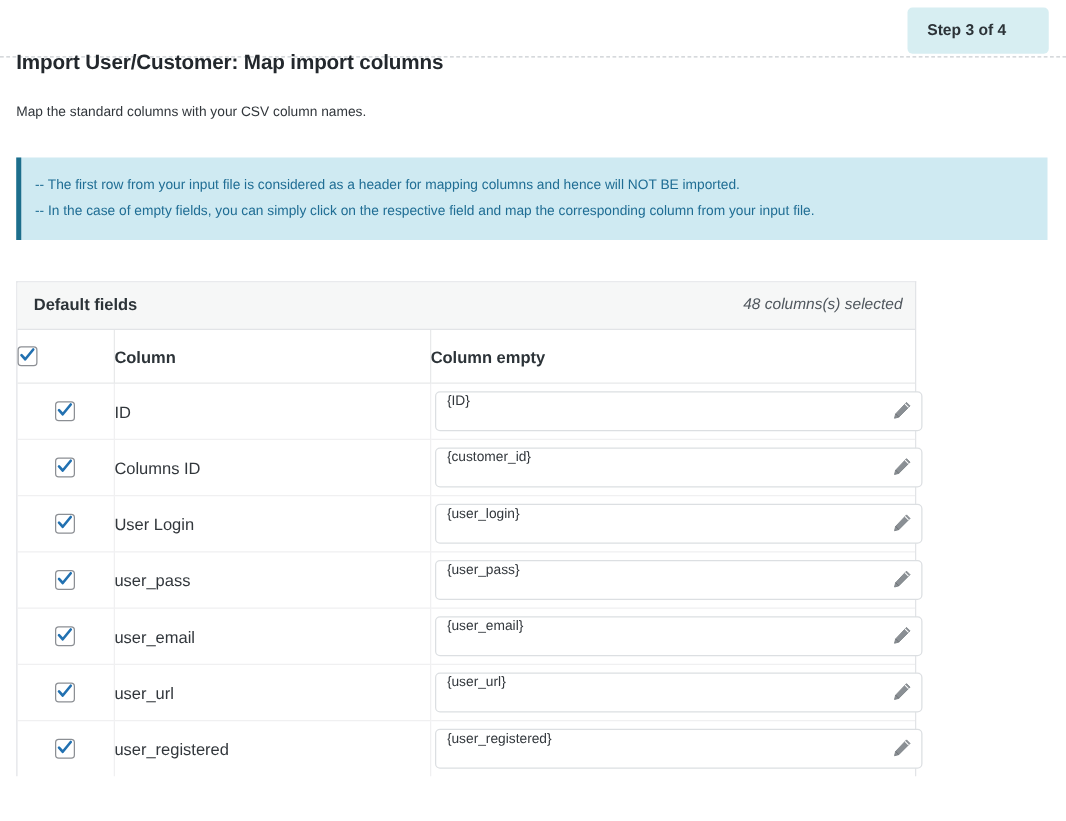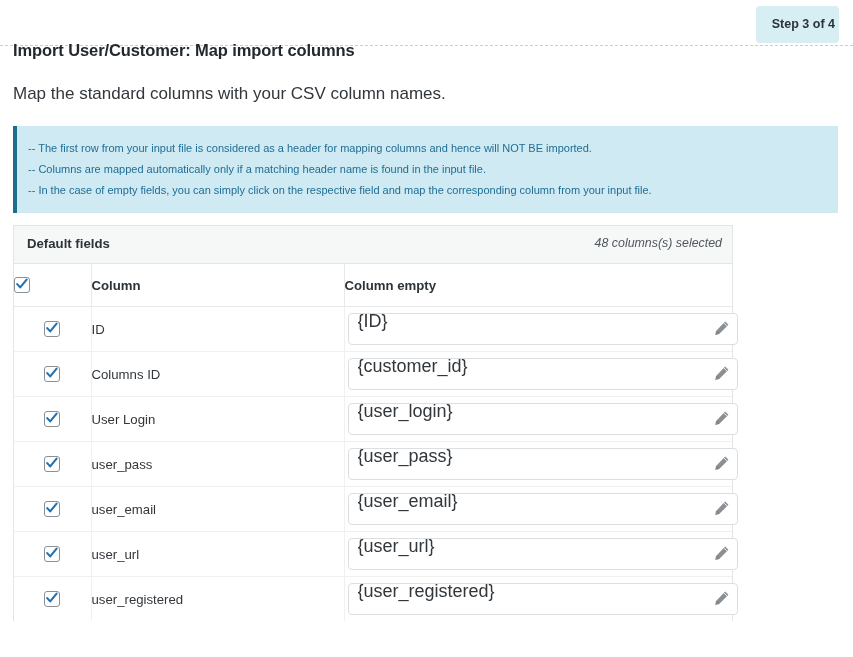"Step 3 of 4" .step-badge { padding: 11px 4px 12px 16px -> 11px 34px 12px 16px }
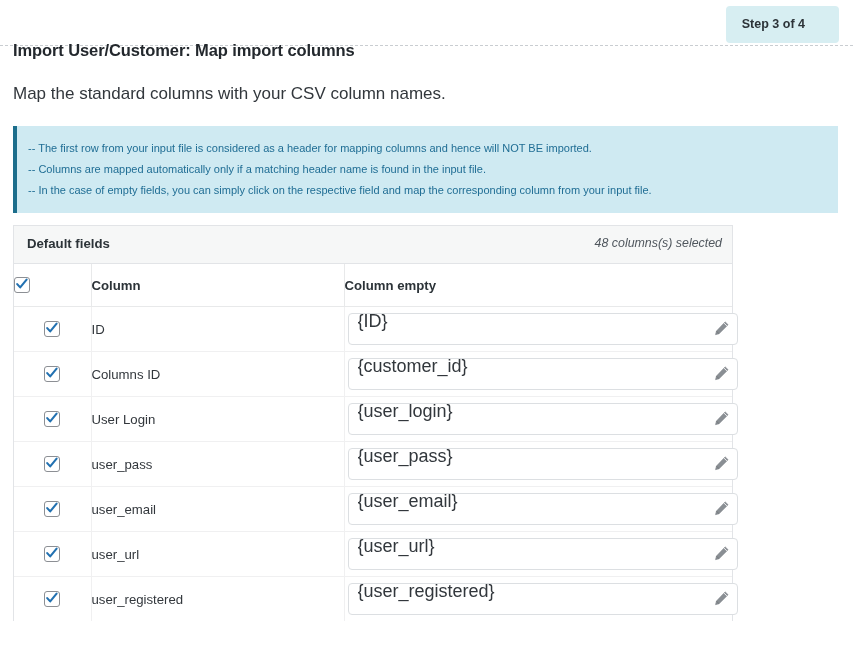"Map the standard columns with" .intro-text { font-size: 17px -> 11px }
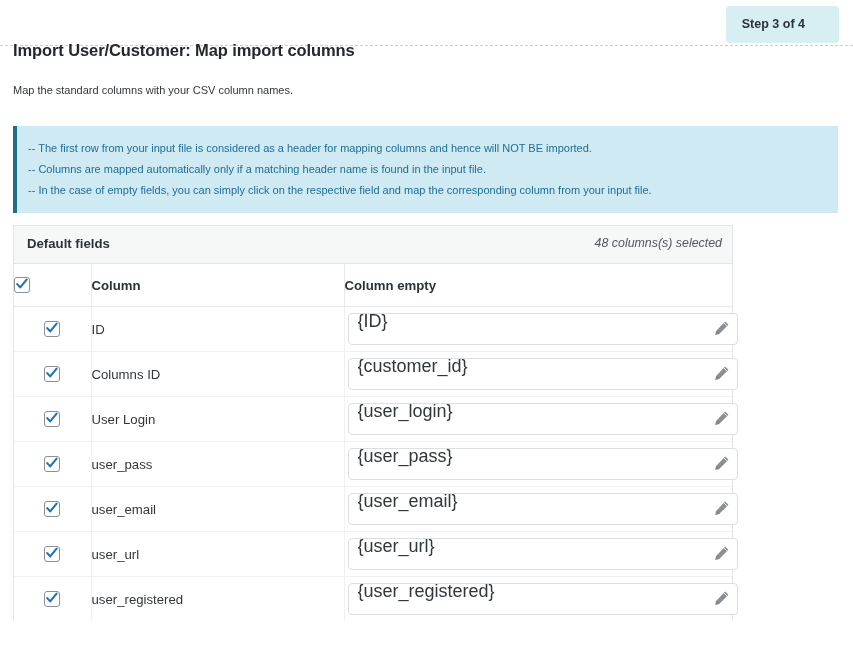"-- Columns are mapped automatically" div.notice-line { html: <div>-- Columns are mapped automatically only if a matching header name is found in the input file.</div> -> none }
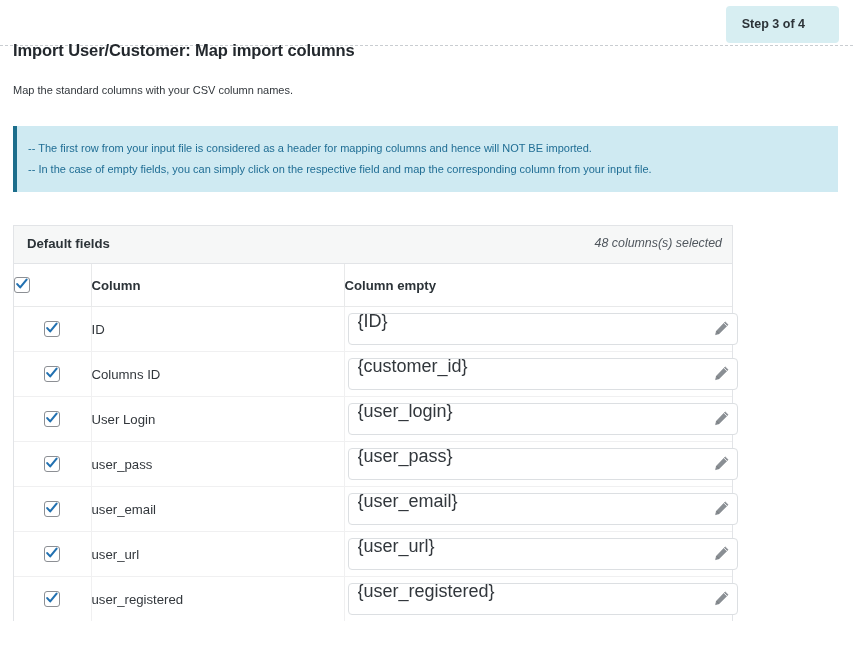"{ID}" .field-box { font-size: 18px -> 11px }
